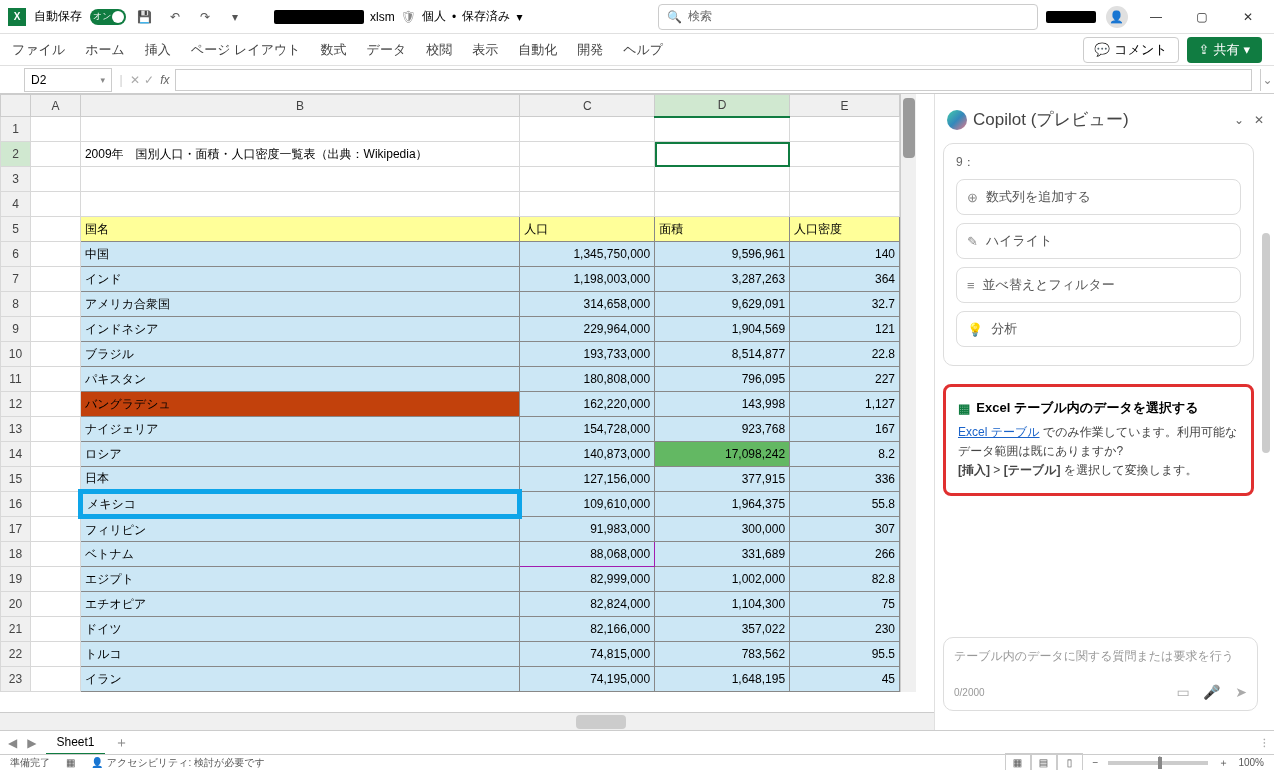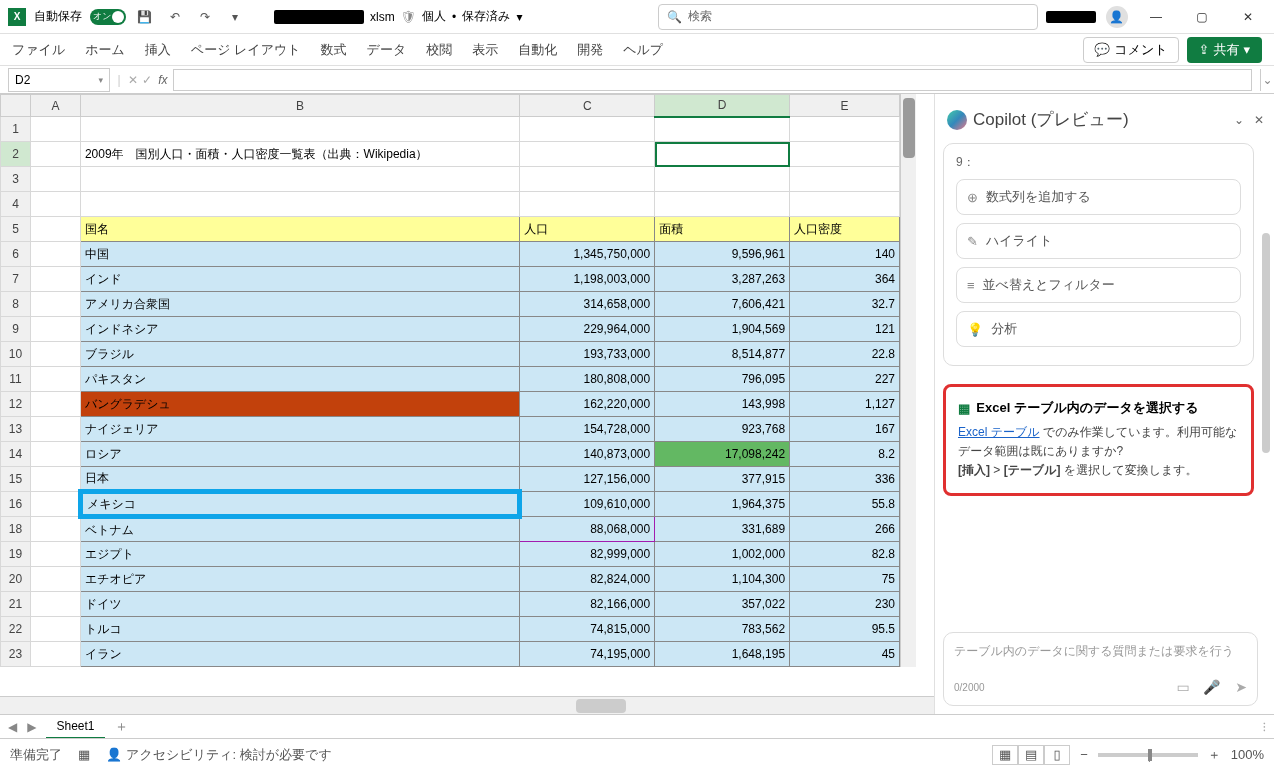"D2" .namebox { margin-left: 8px -> 24px; width: 102px -> 88px }
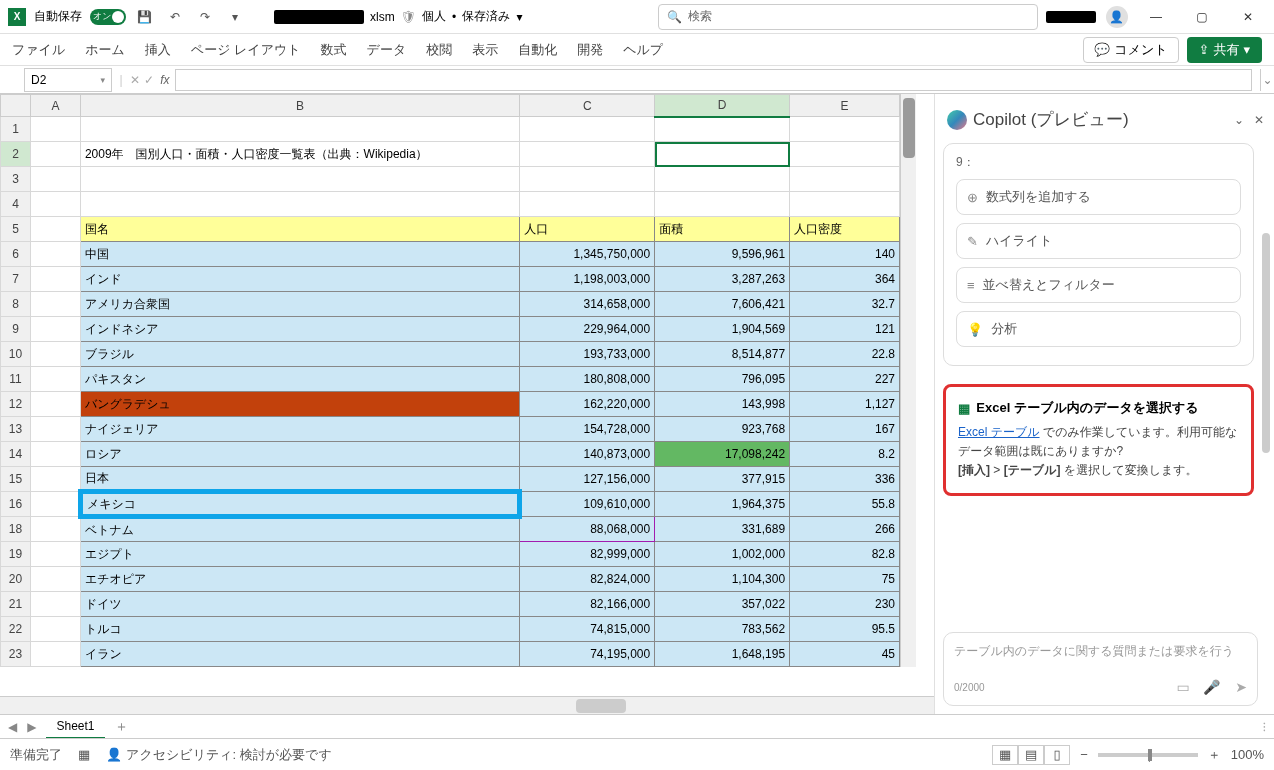"7,606,421" td.num { text: 7,606,421 -> 9,629,091 }
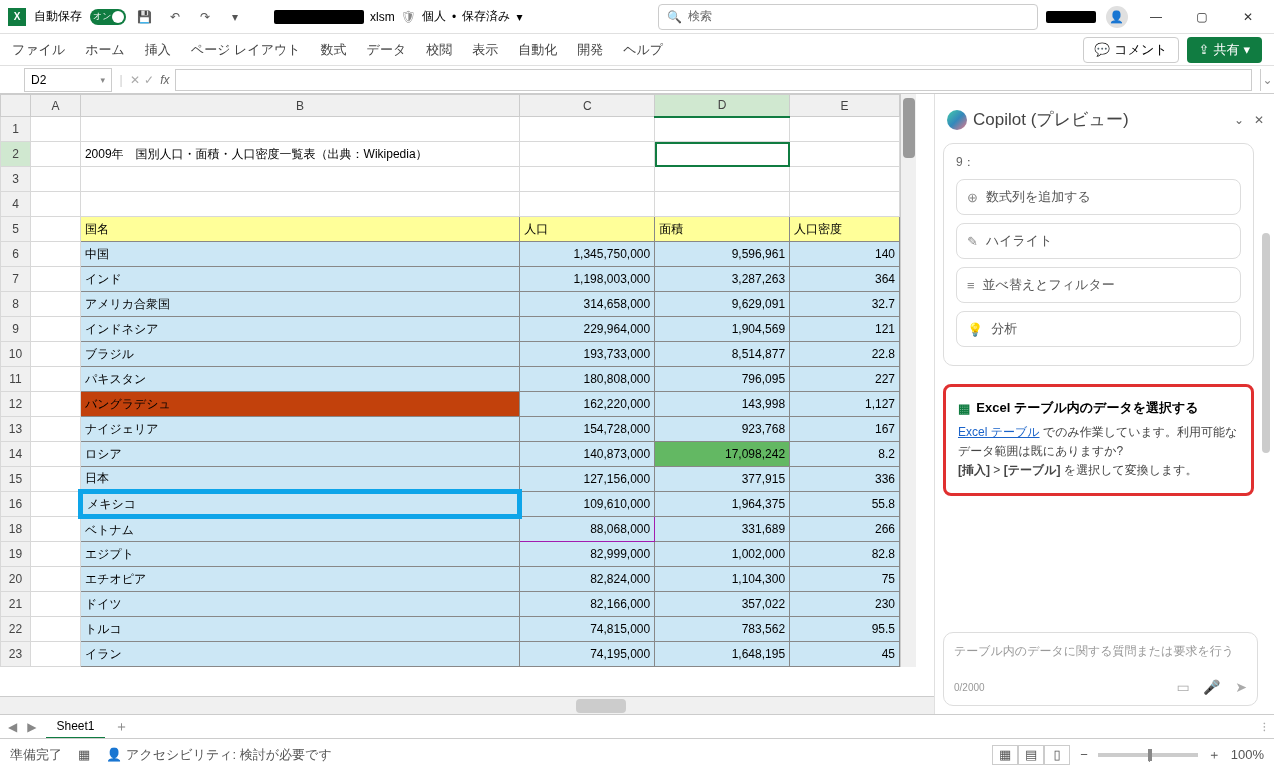"17" tr { html: none -> <tr> <td>17</td> <td></td> <td>フィリピン</td> <td>91,983,000</td> <td>300,000</td> <td>307</td> </tr> }
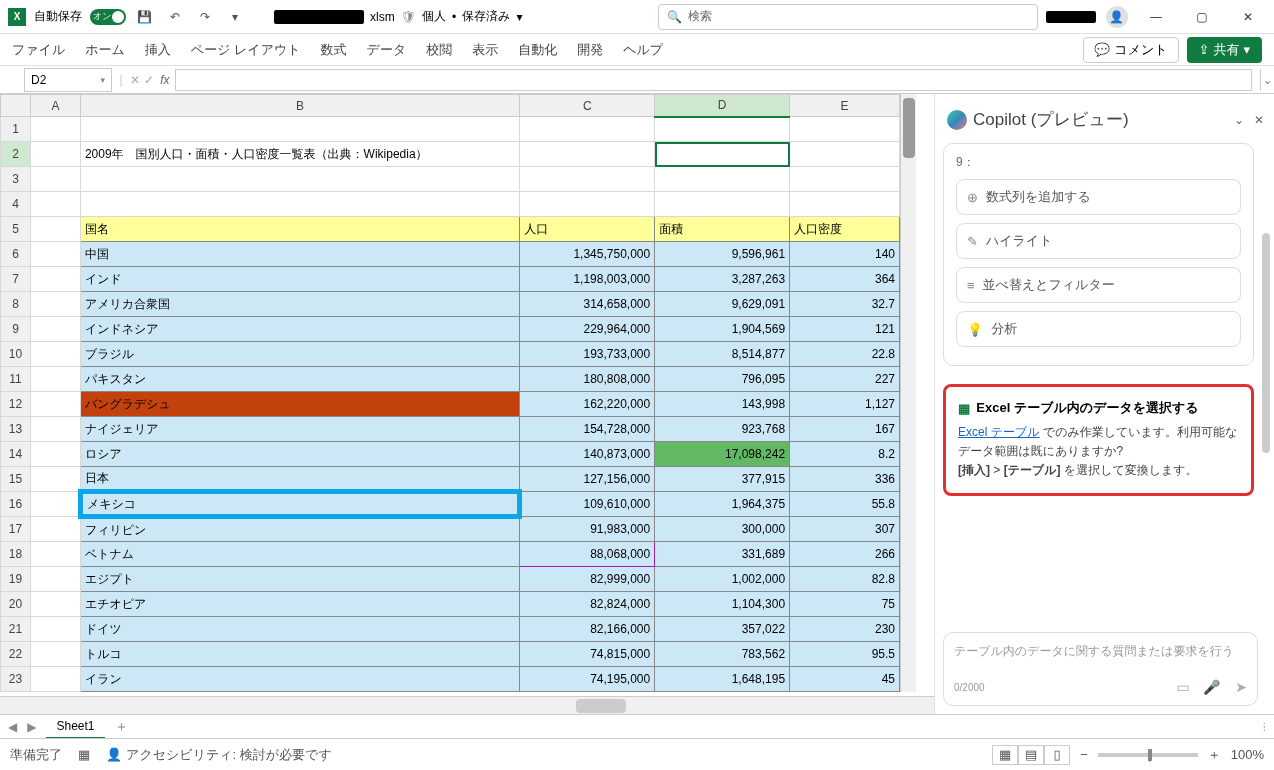"テーブル内のデータに関する質問または要求を行う" .cp-input-area { margin: 10px 16px 0 0 -> 10px 16px 11px 0 }
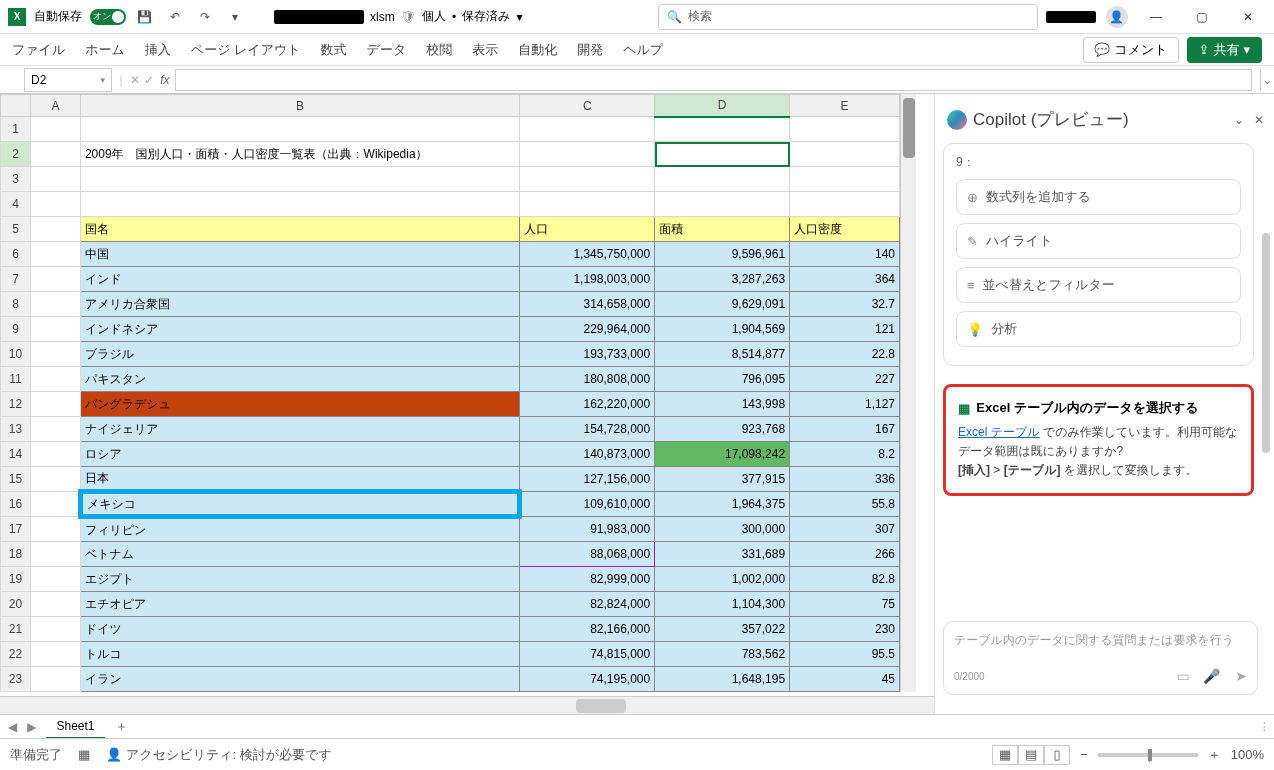"準備完了" .status-bar { font-size: 13px -> 10px; height: 32px -> 16px }
